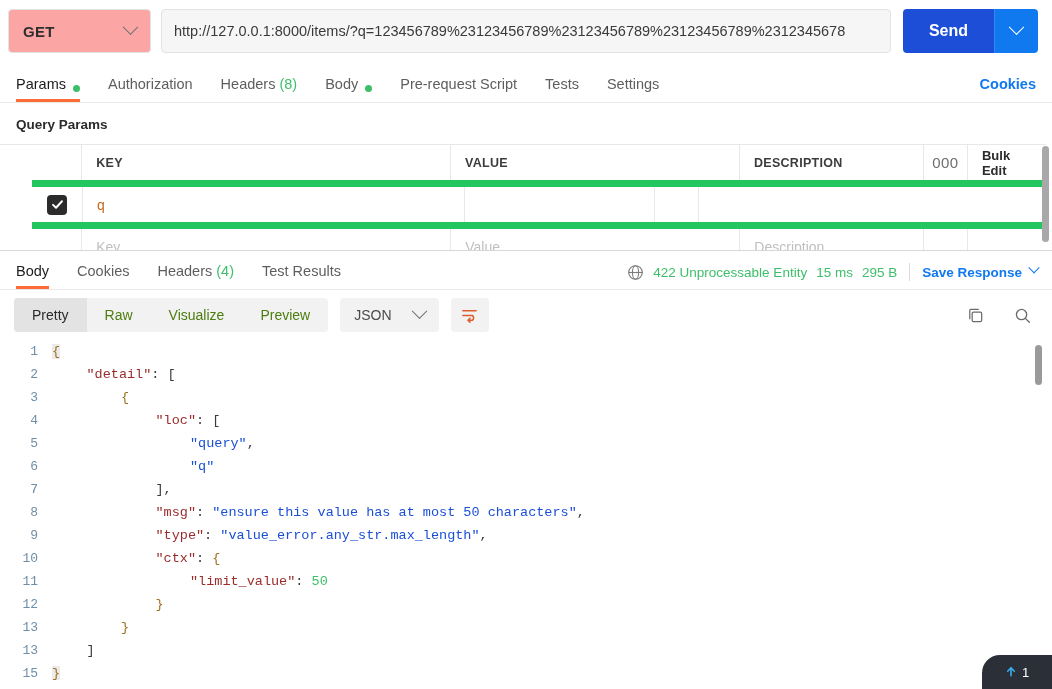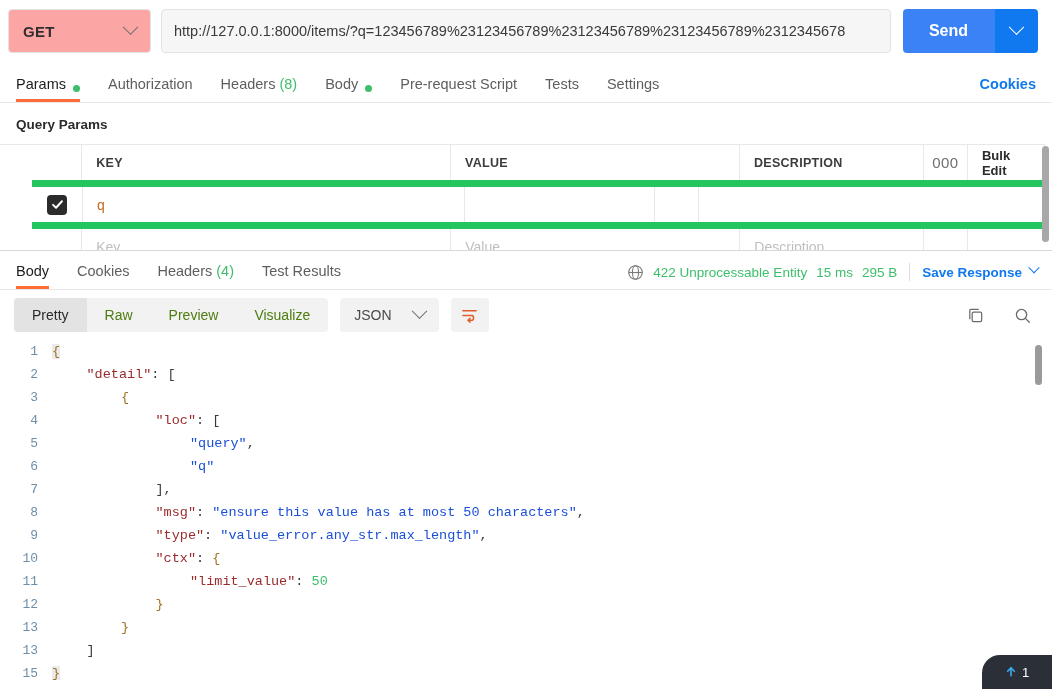"Send" .send-btn { background: #3b82f6 -> #1d4ed8 }
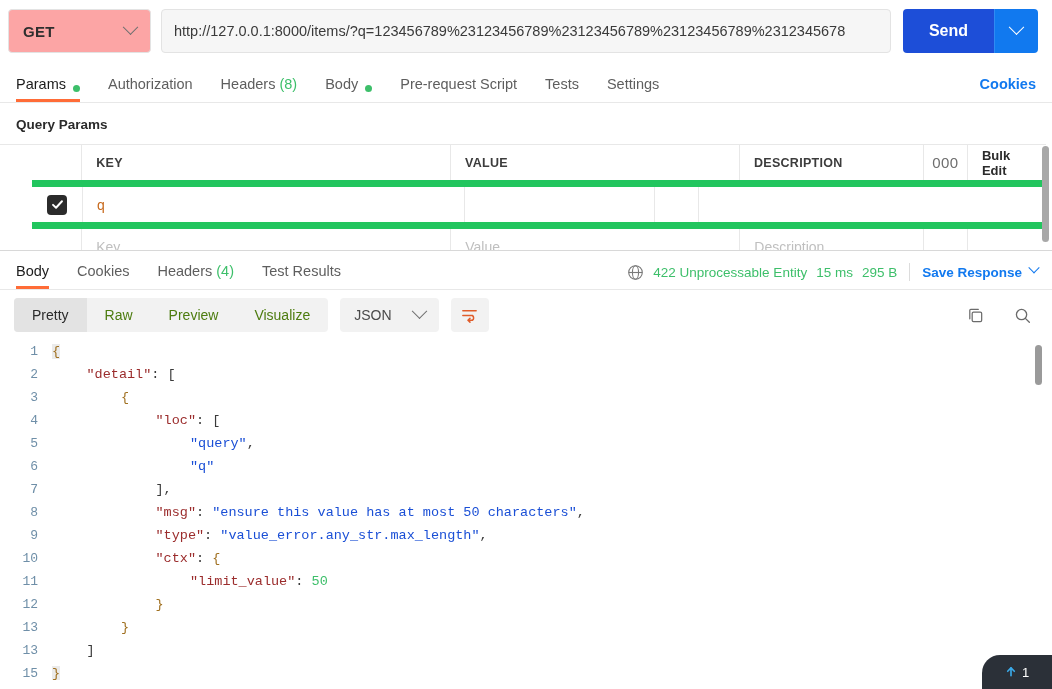"Preview" div.segbtn { order: before "Visualize" -> after "Visualize" }
